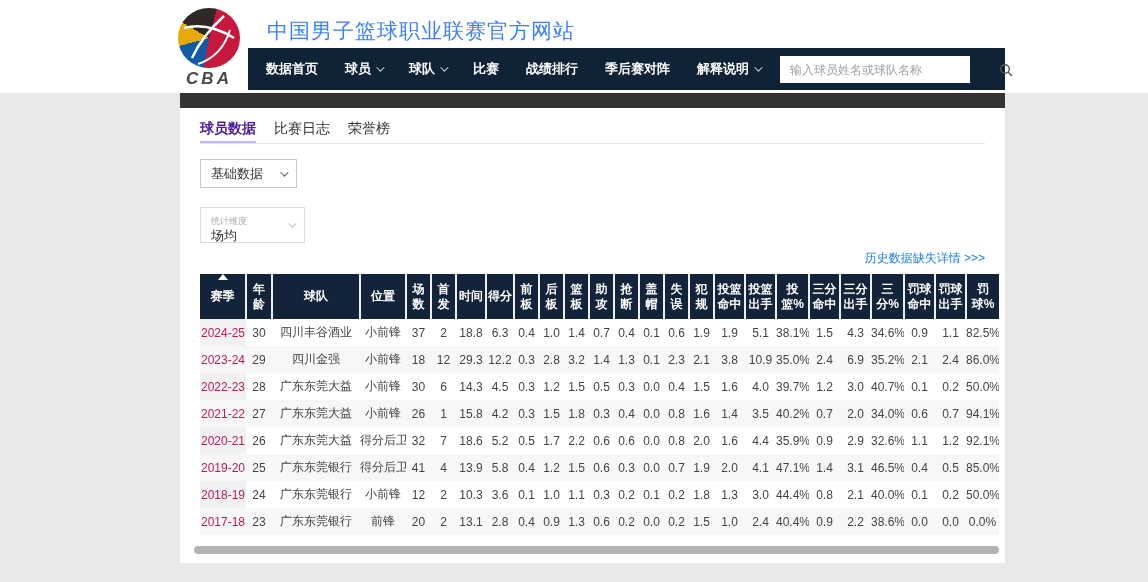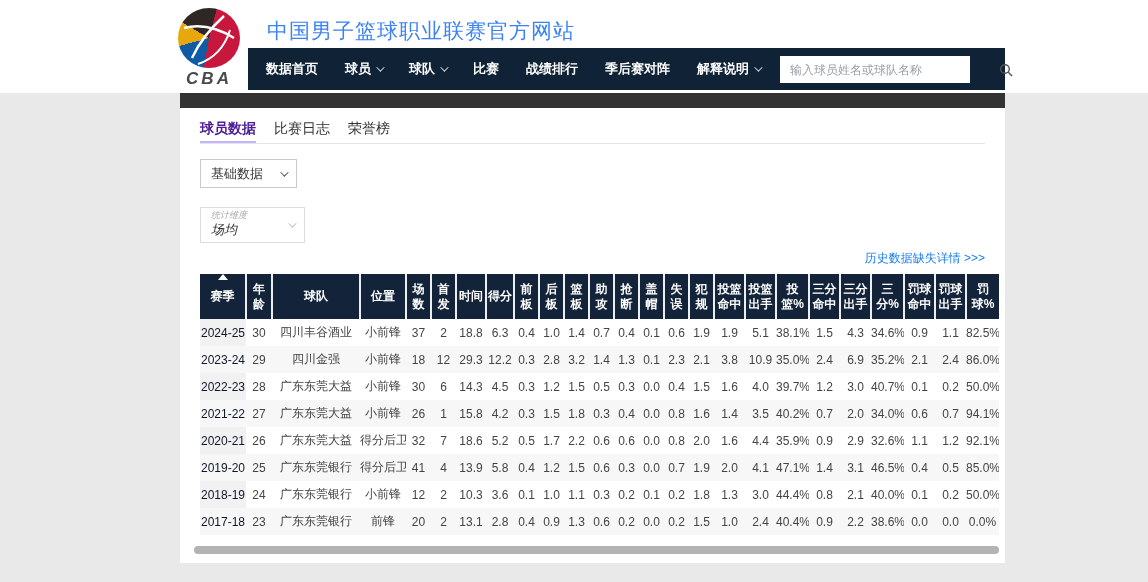"统计维度" .filter-box { font-style: italic -> none; padding: 2px 8px 0 10px -> 8px 8px 0 10px }
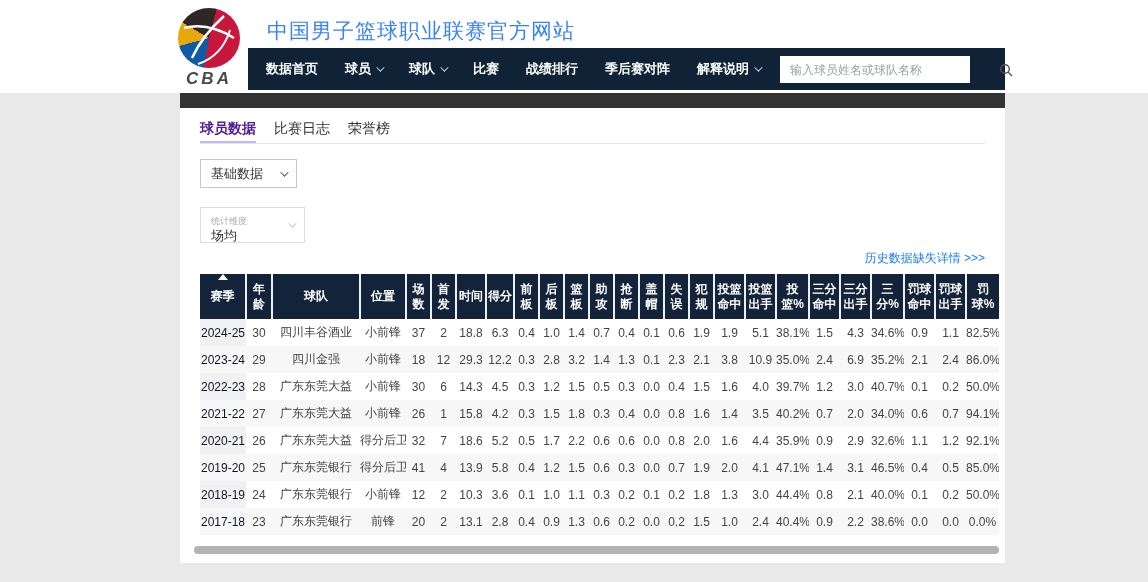"2024-25" .stats-table td.season-col { color: #0f172a -> #be185d }
